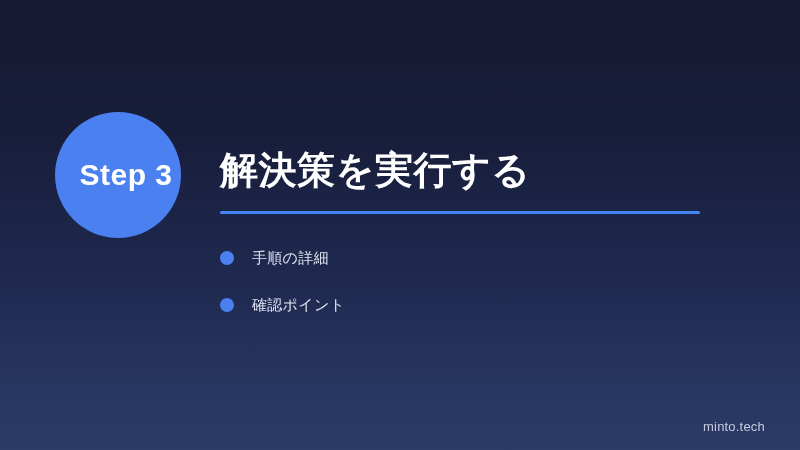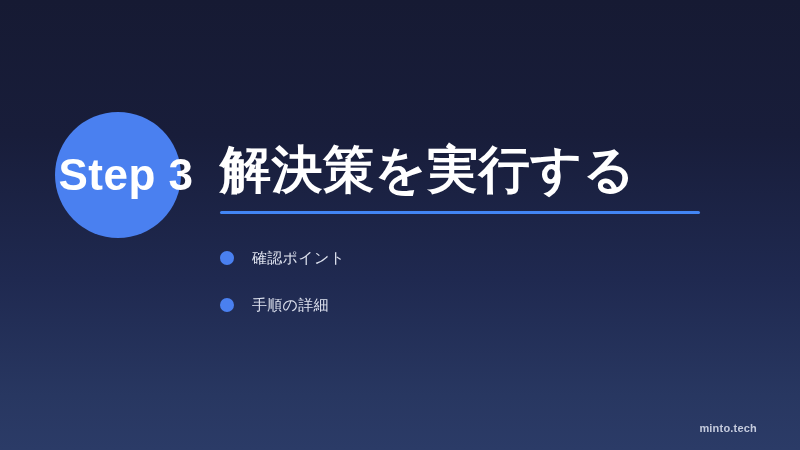"Step 3" .step-label { font-size: 44px -> 30px }
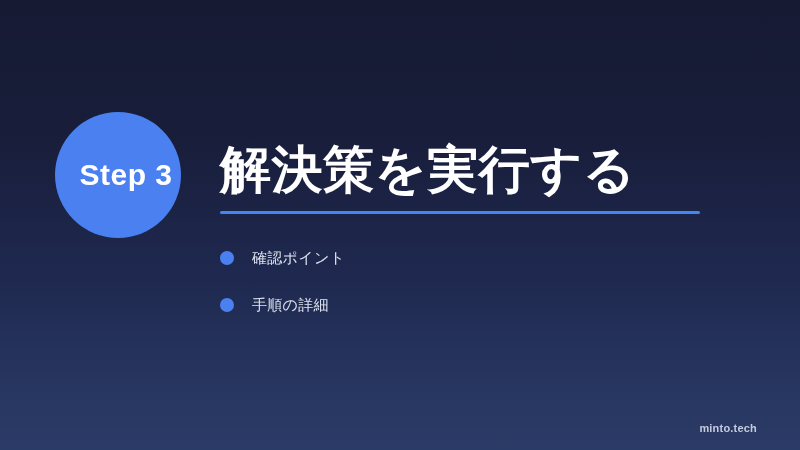"解決策を実行する" .headline { font-size: 51px -> 38px }
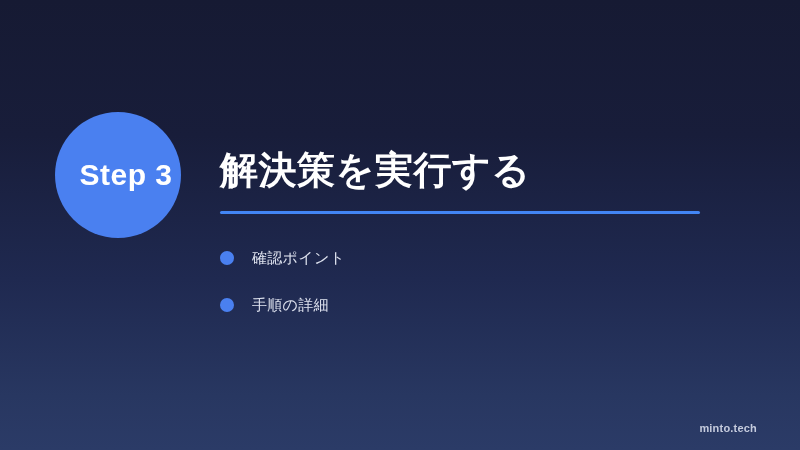"確認ポイント" li.bullet-item { order: before "手順の詳細" -> after "手順の詳細" }
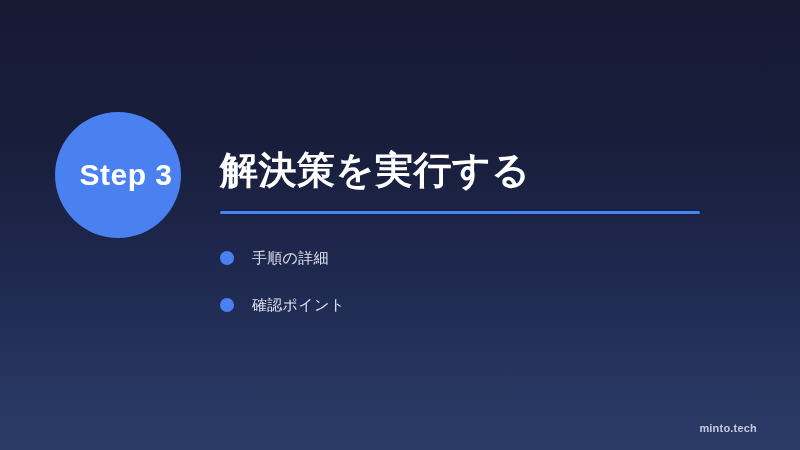"minto.tech" .footer-brand { font-size: 11px -> 13px; font-weight: bold -> none; right: 43px -> 35px }
